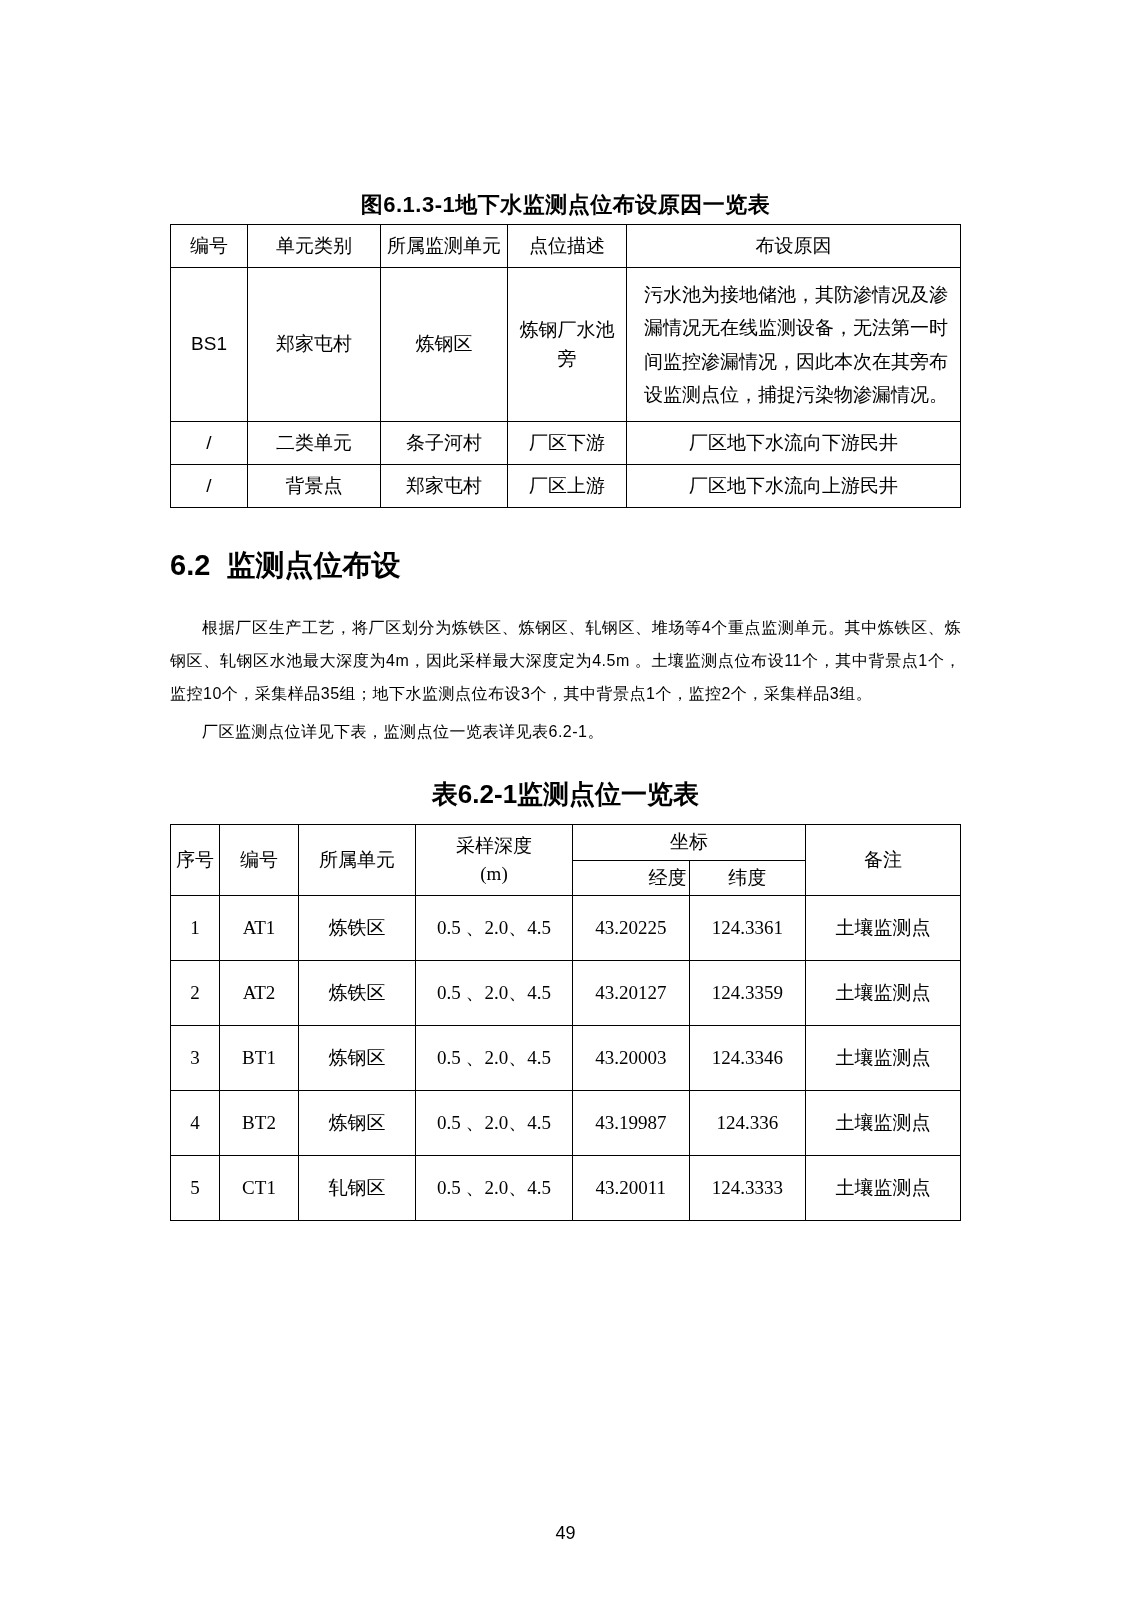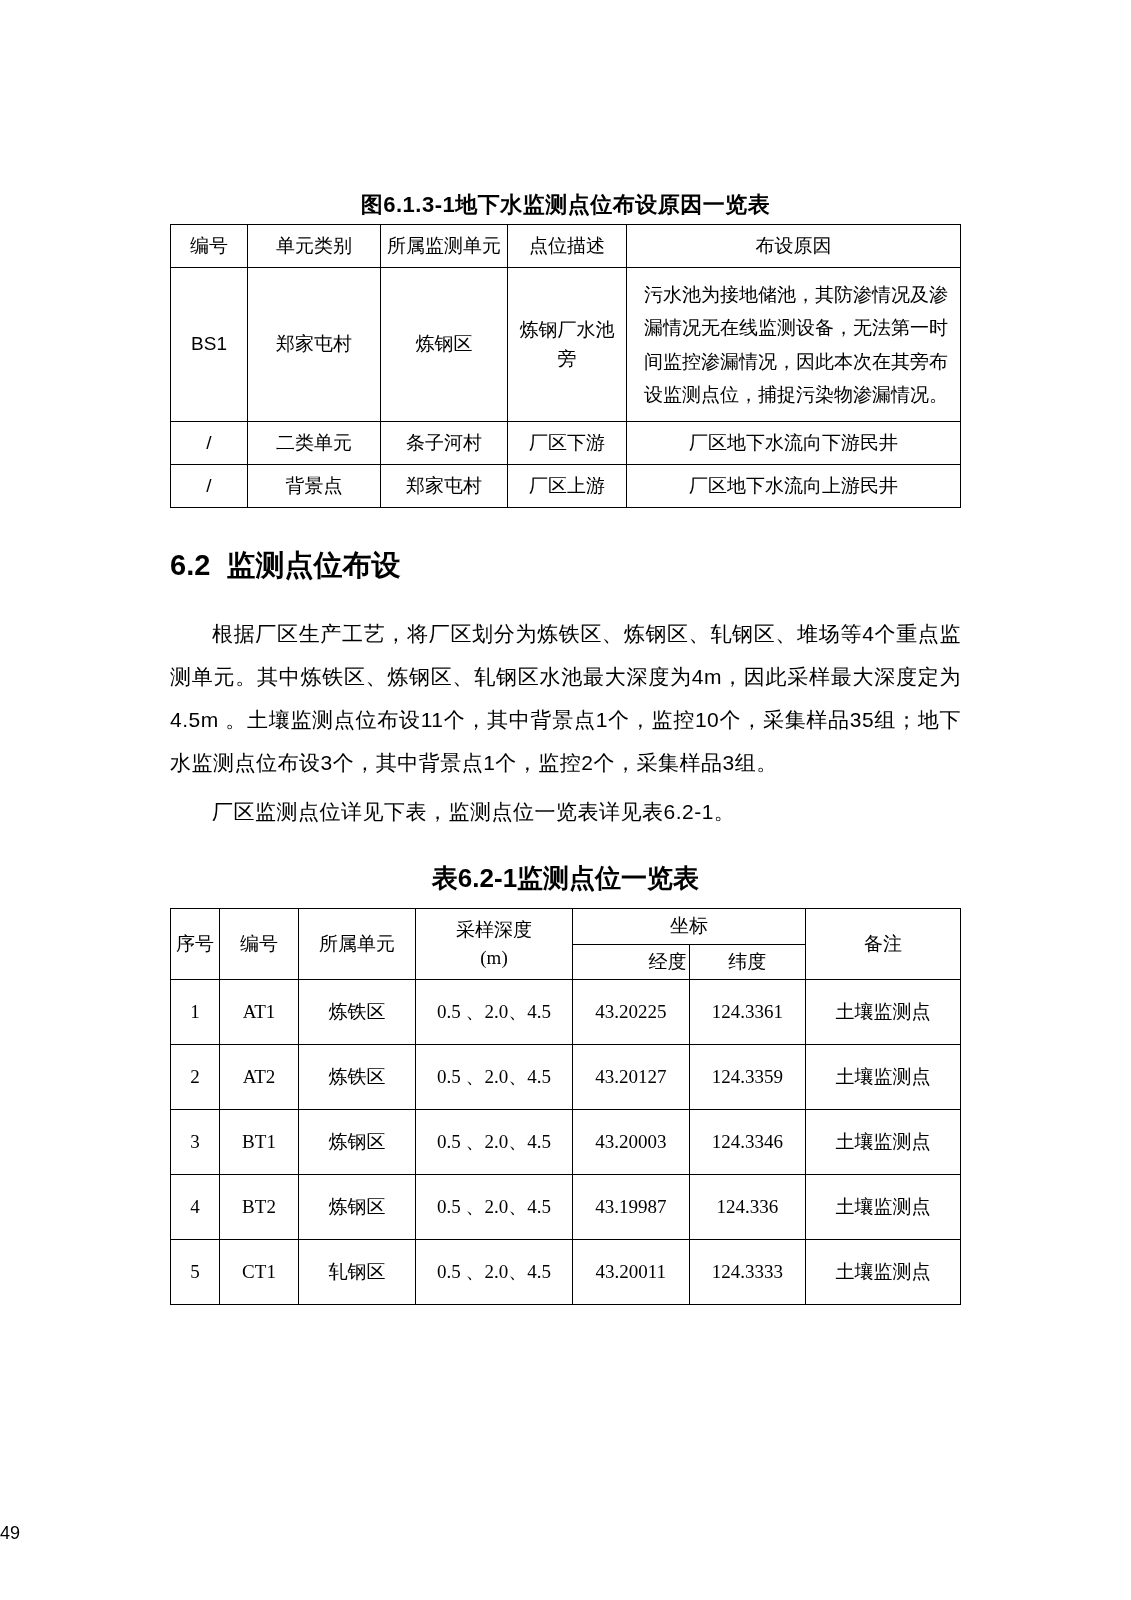"根据厂区生产工艺，将厂区划分为炼铁区、炼钢区、轧钢区、堆场等4个重点监测单元。其" p.body { font-size: 21px -> 16px }
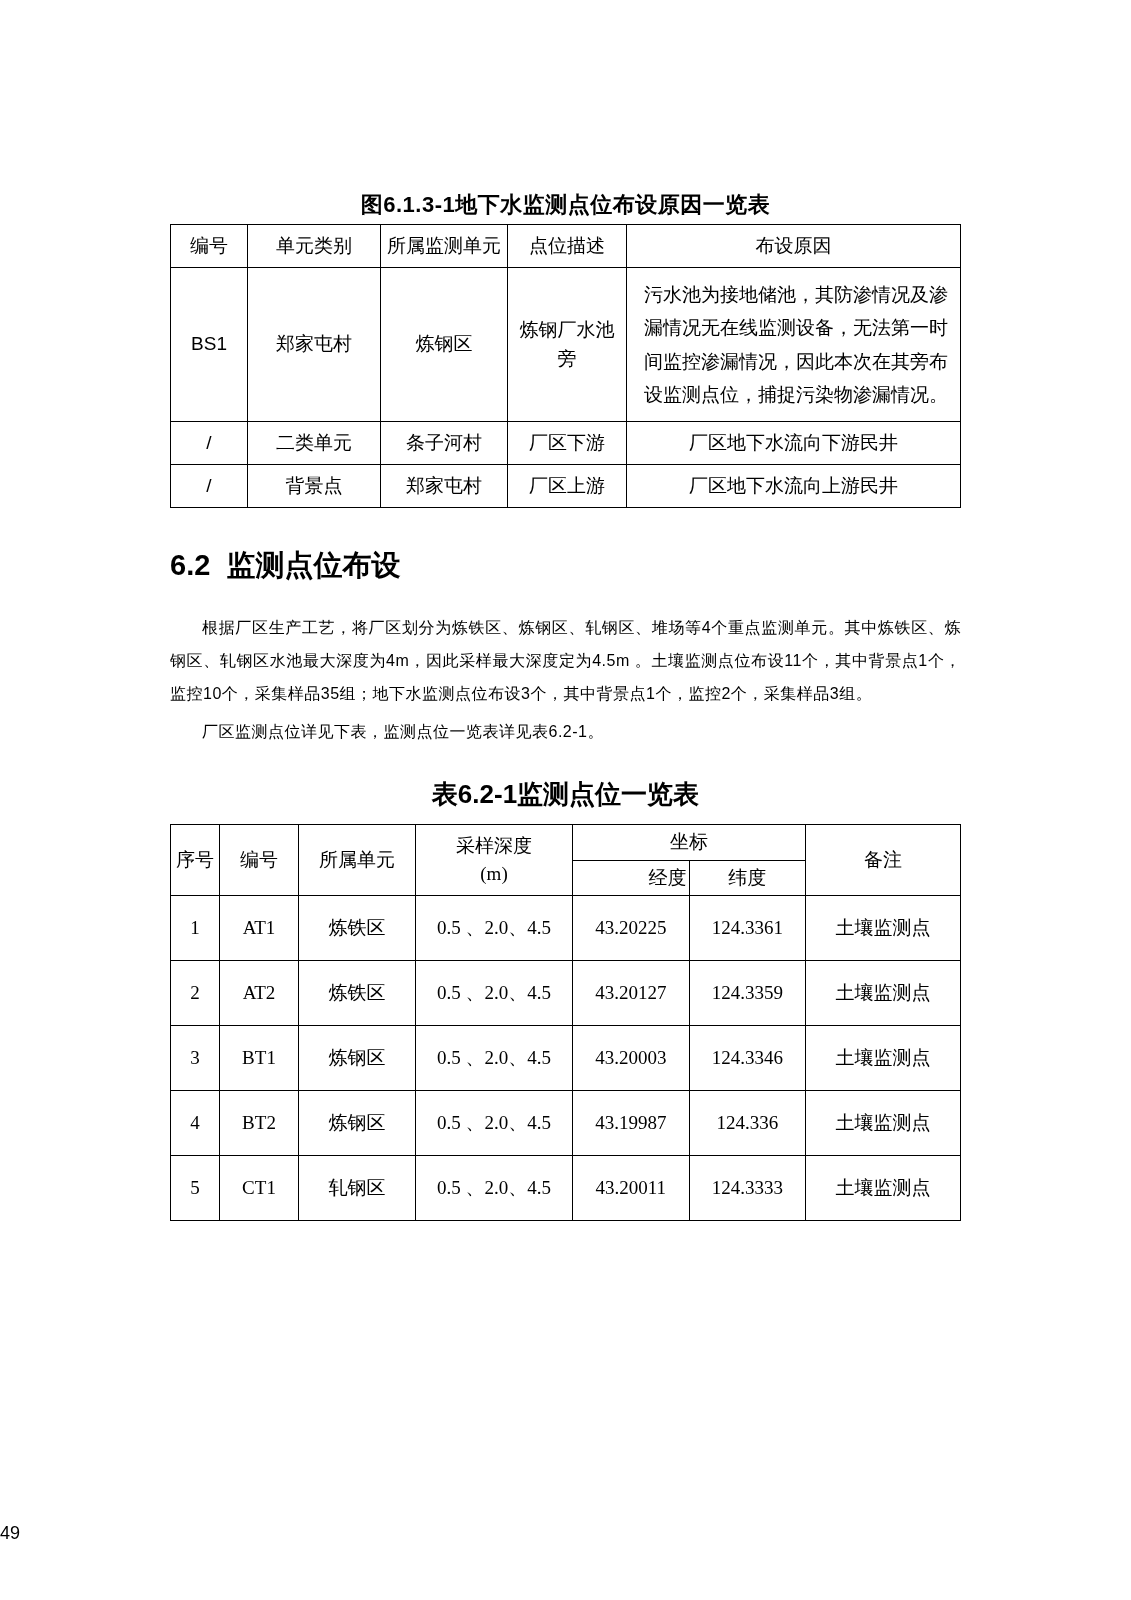"49" .page-number { text-align: none -> center }
